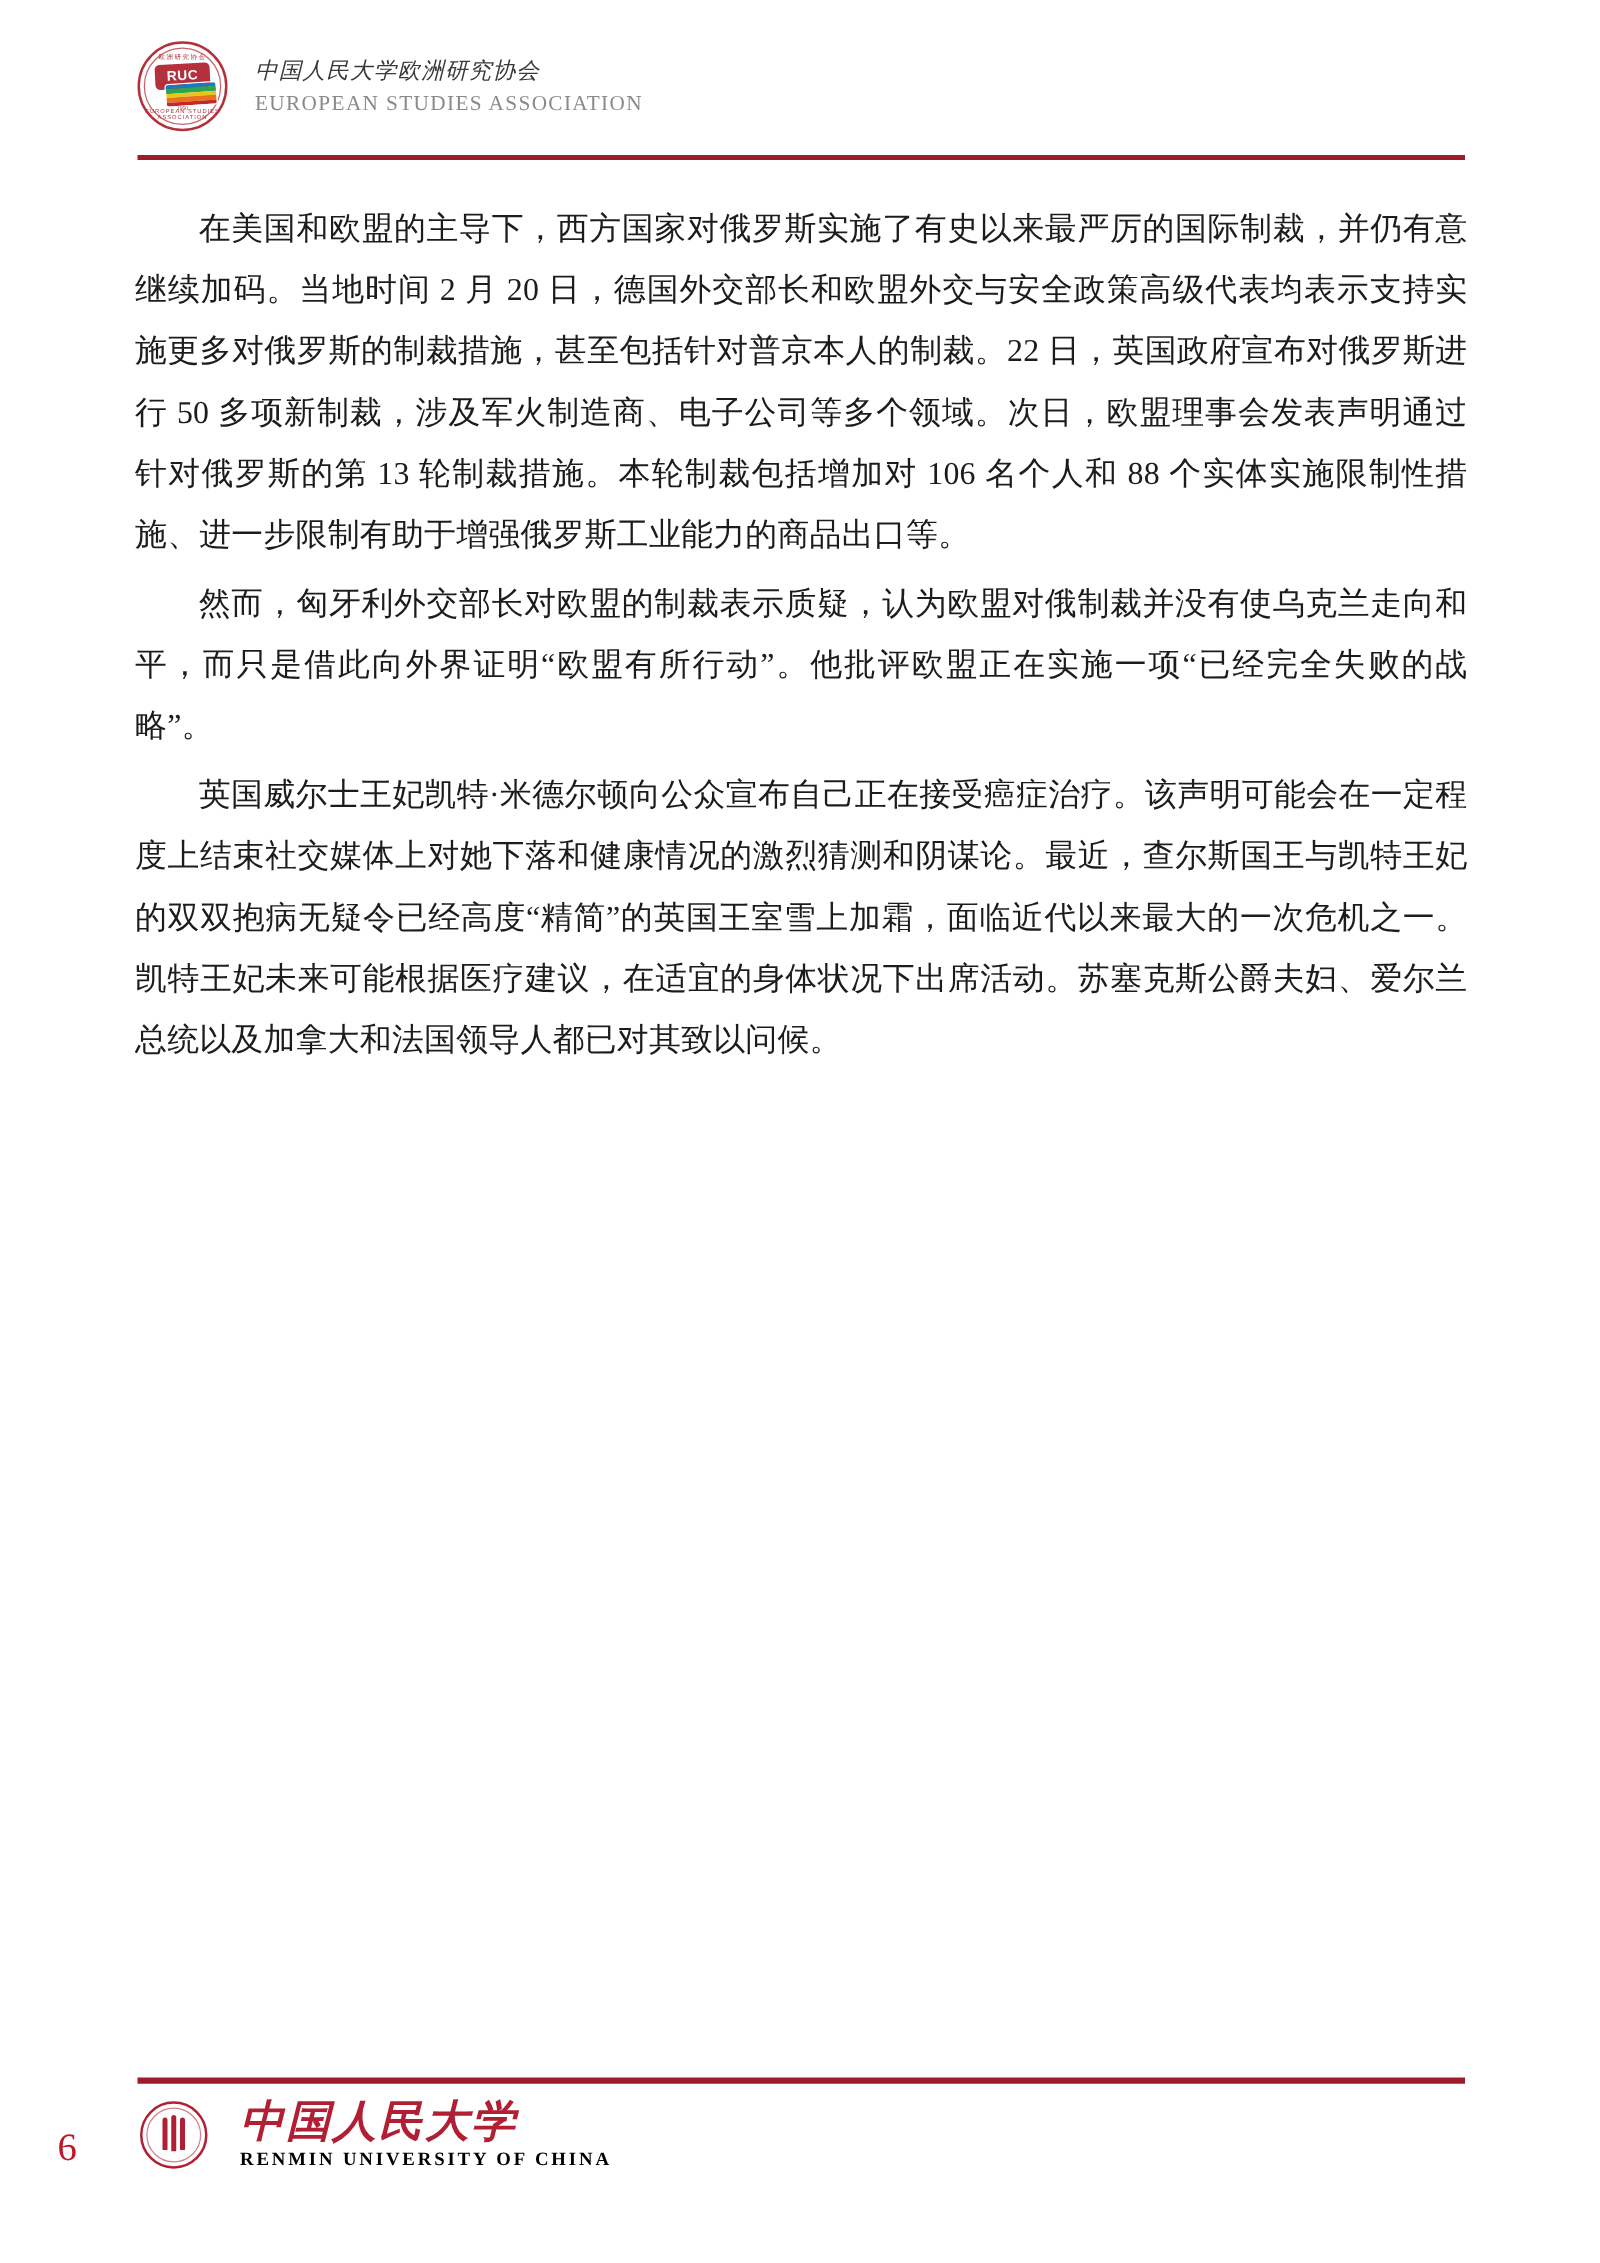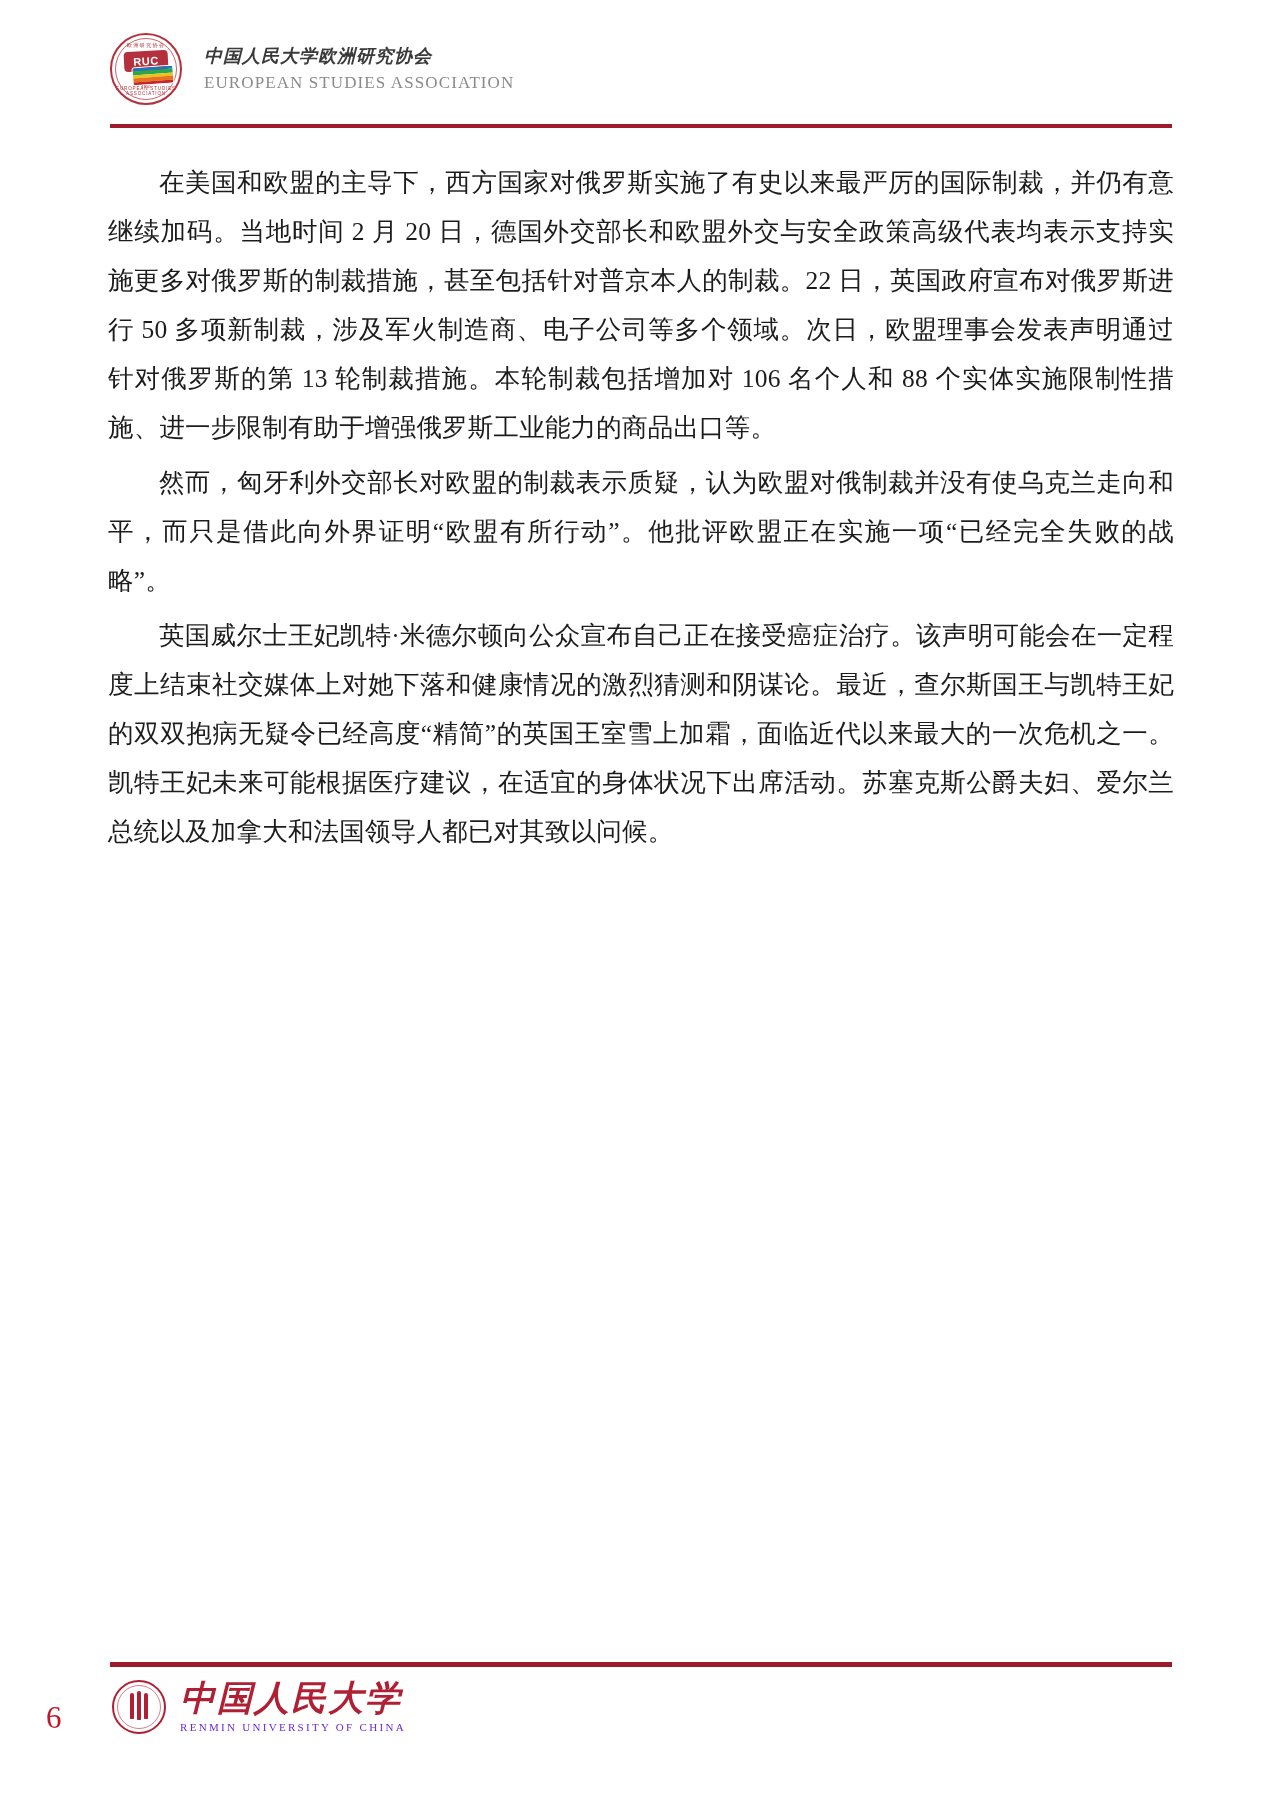"中国人民大学欧洲研究协会" .assoc-title-cn { font-weight: 700 -> 400 }
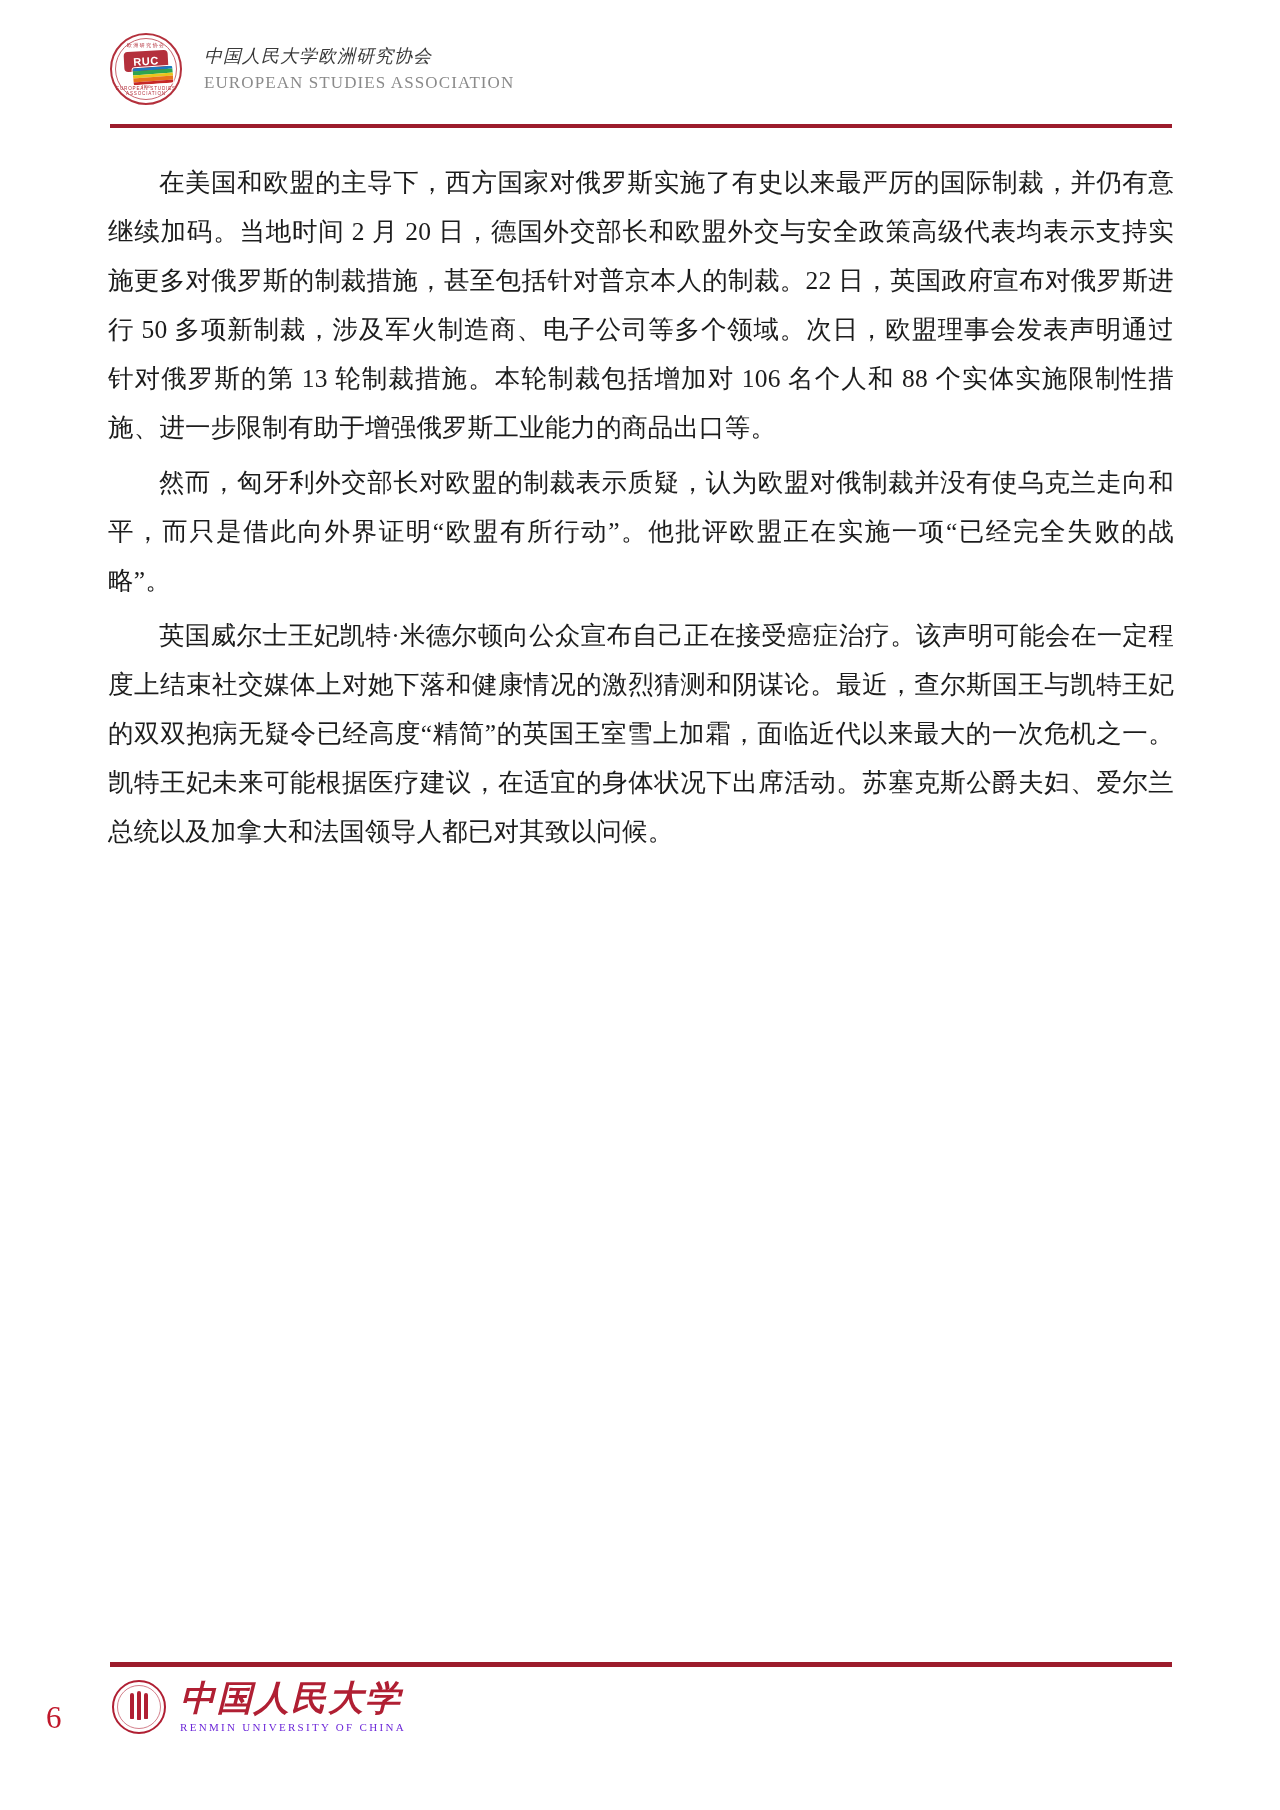"中国人民大学" .ruc-name { margin-left: 14px -> 26px }
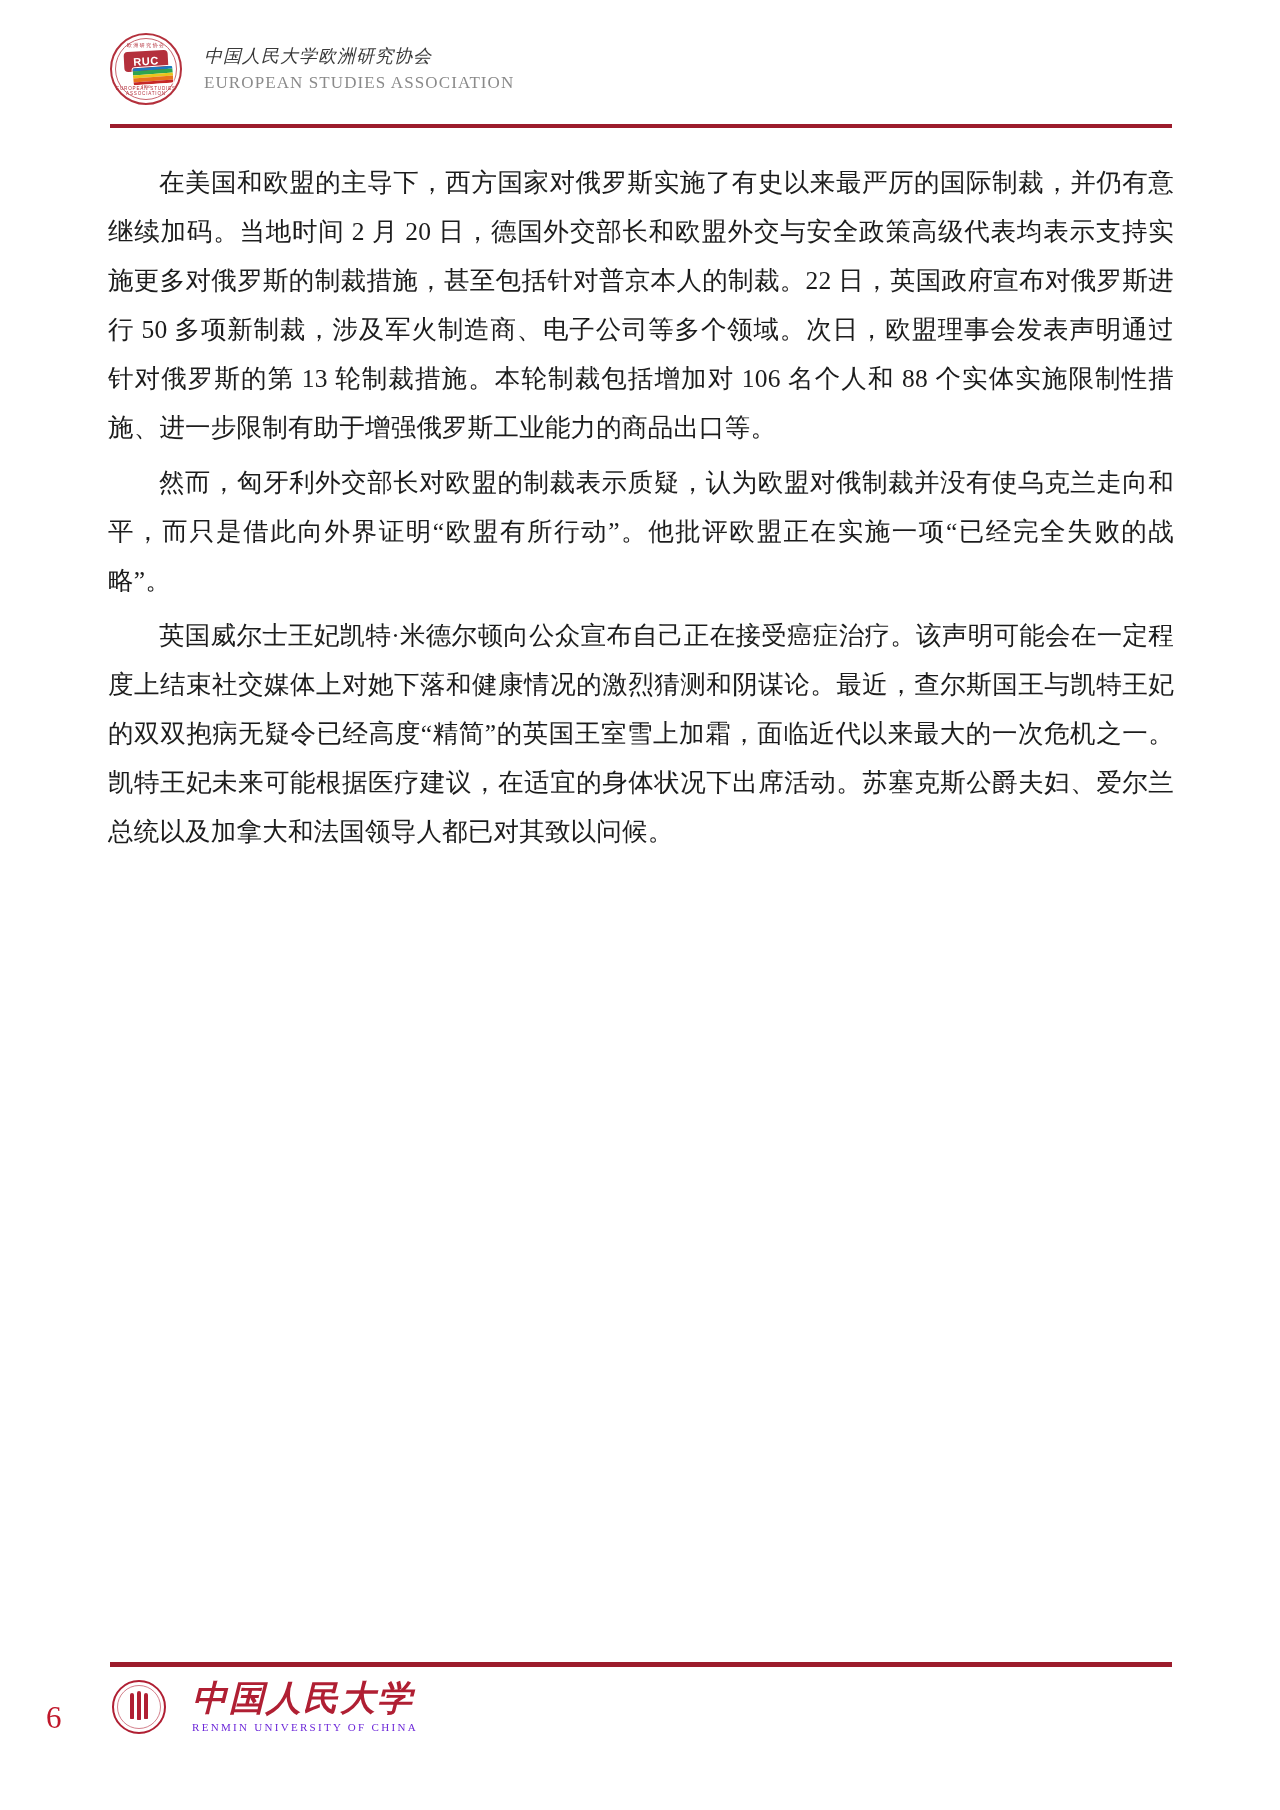"RENMIN UNIVERSITY OF CHINA" .ruc-name-en { color: #6d28d9 -> #000000; font-size: 11px -> 15px; font-weight: normal -> bold }
